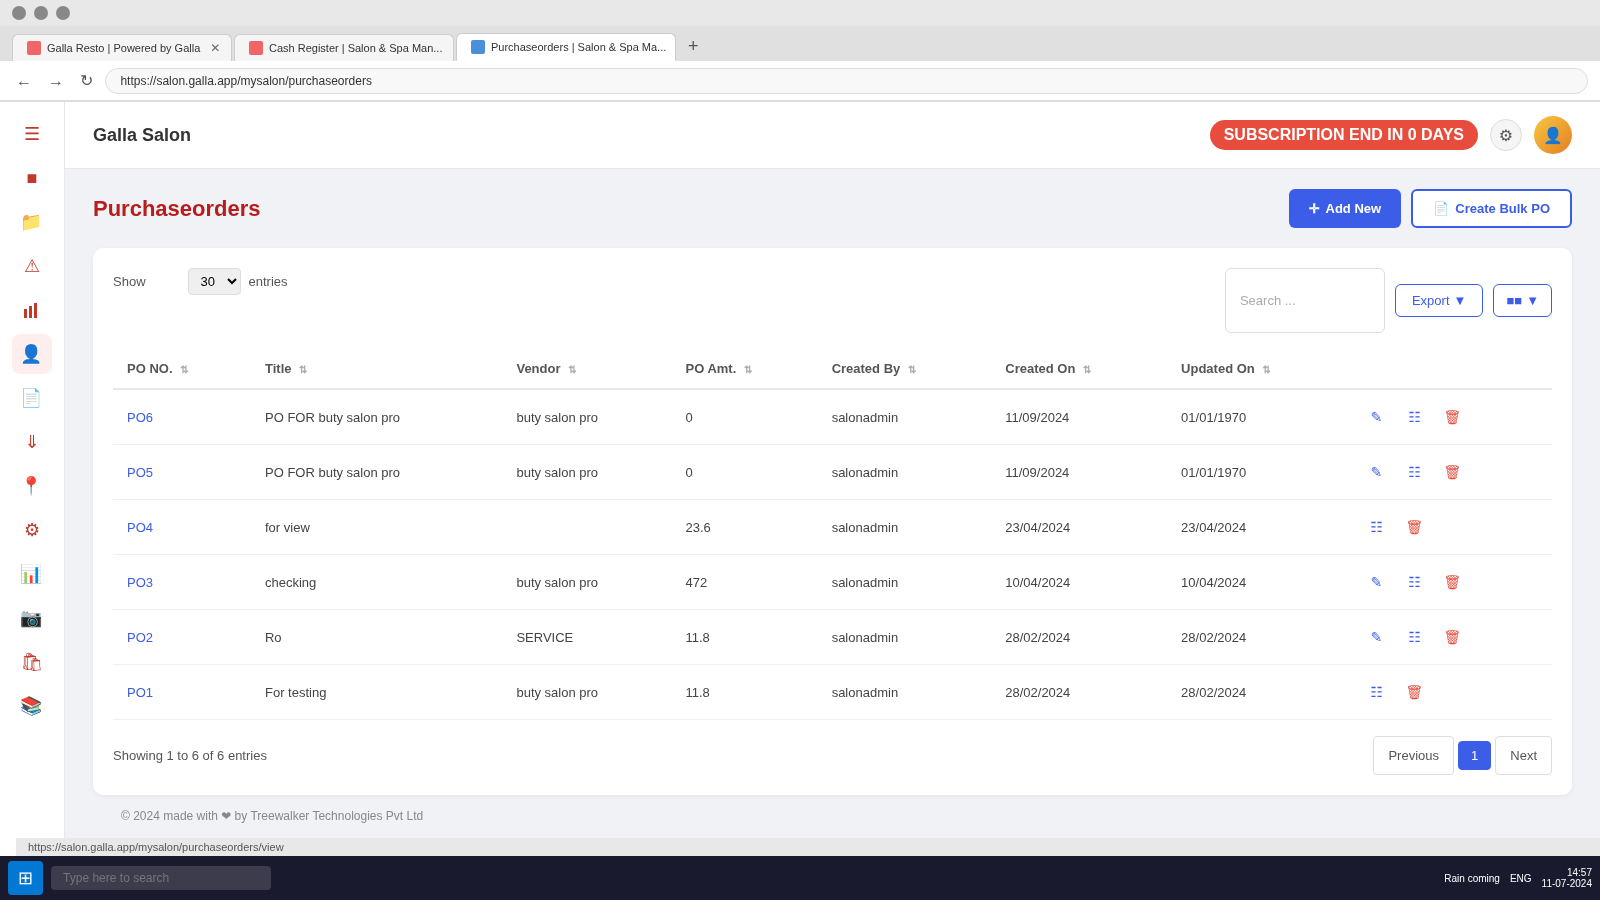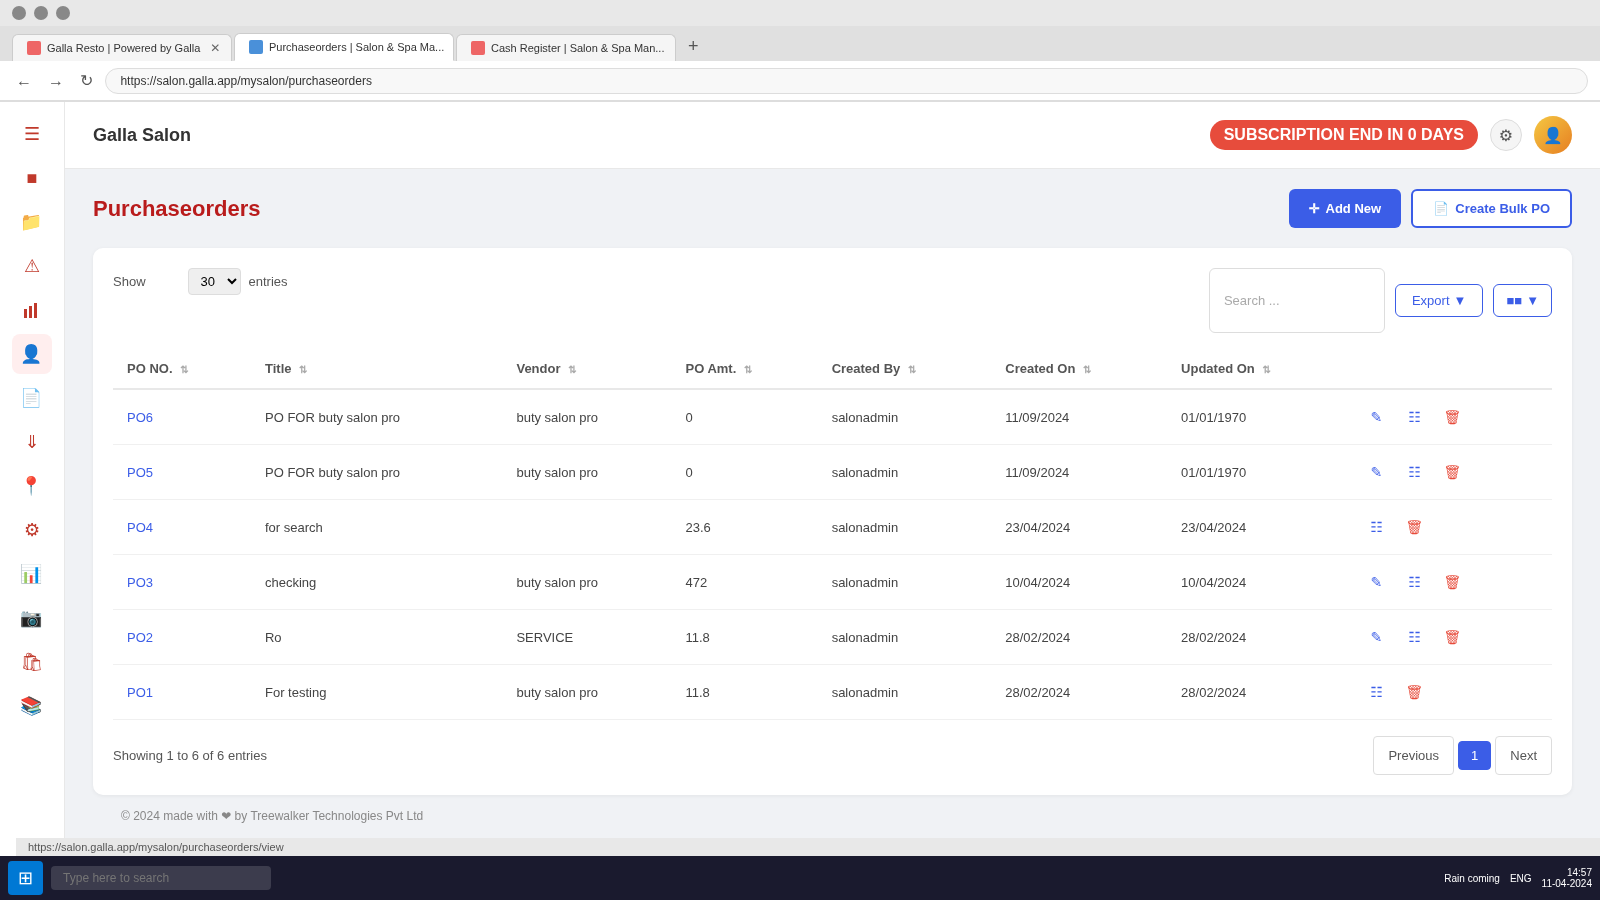"Purchaseorders | Salon & Spa" div.browser-tab { order: before "Cash Register | Salon &" -> after "Cash Register | Salon &" }
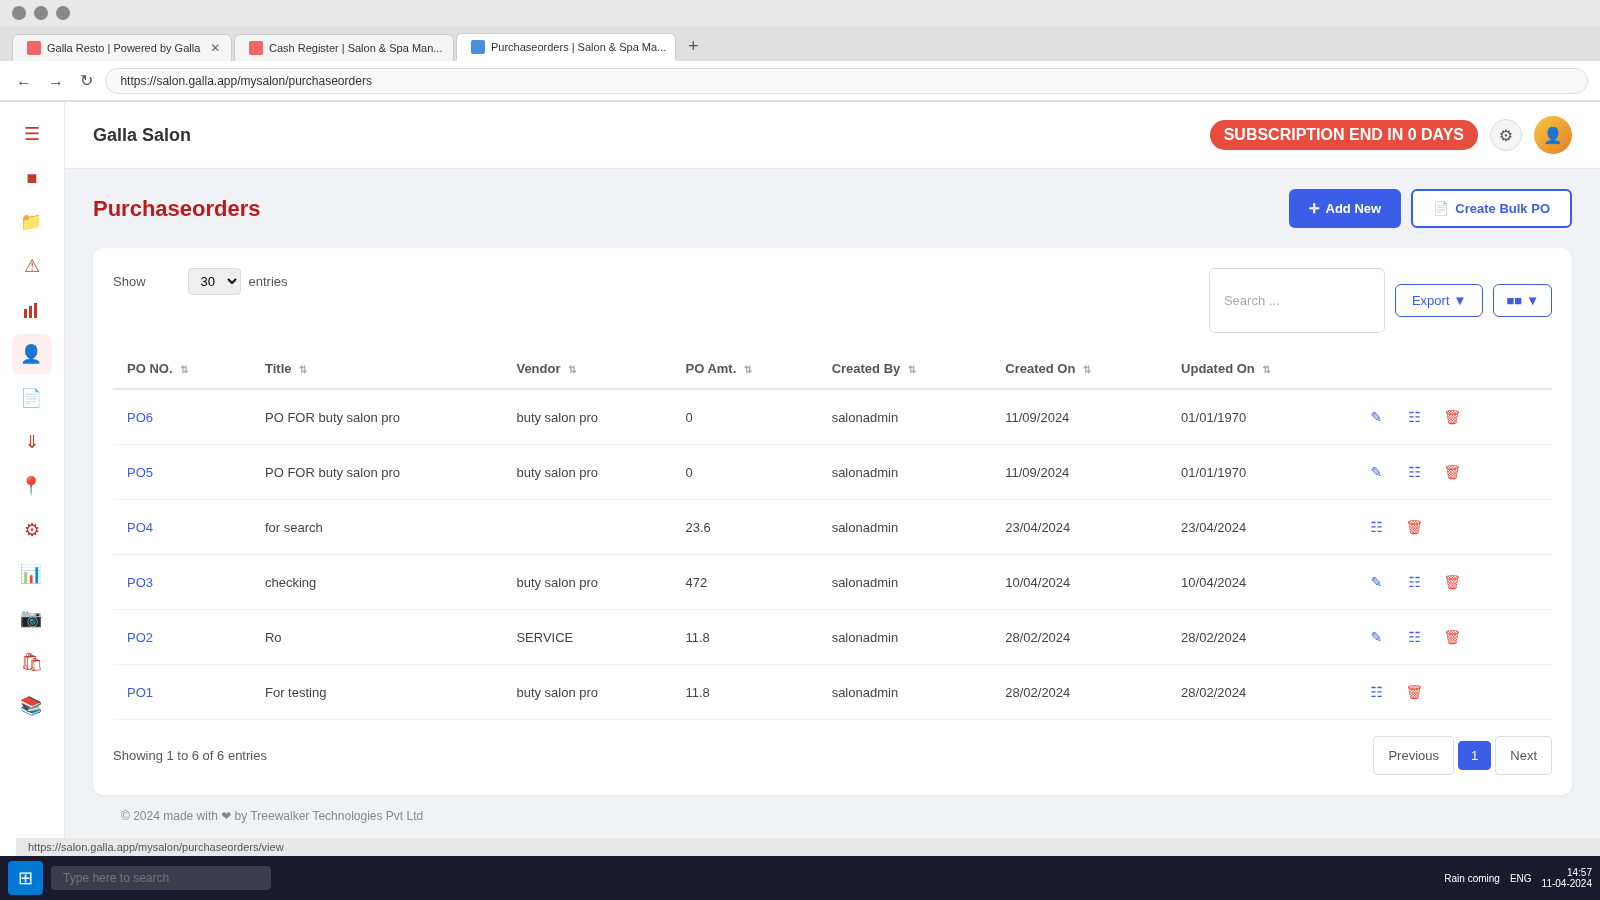"Search ..." .search-input { width: 176px -> 160px }
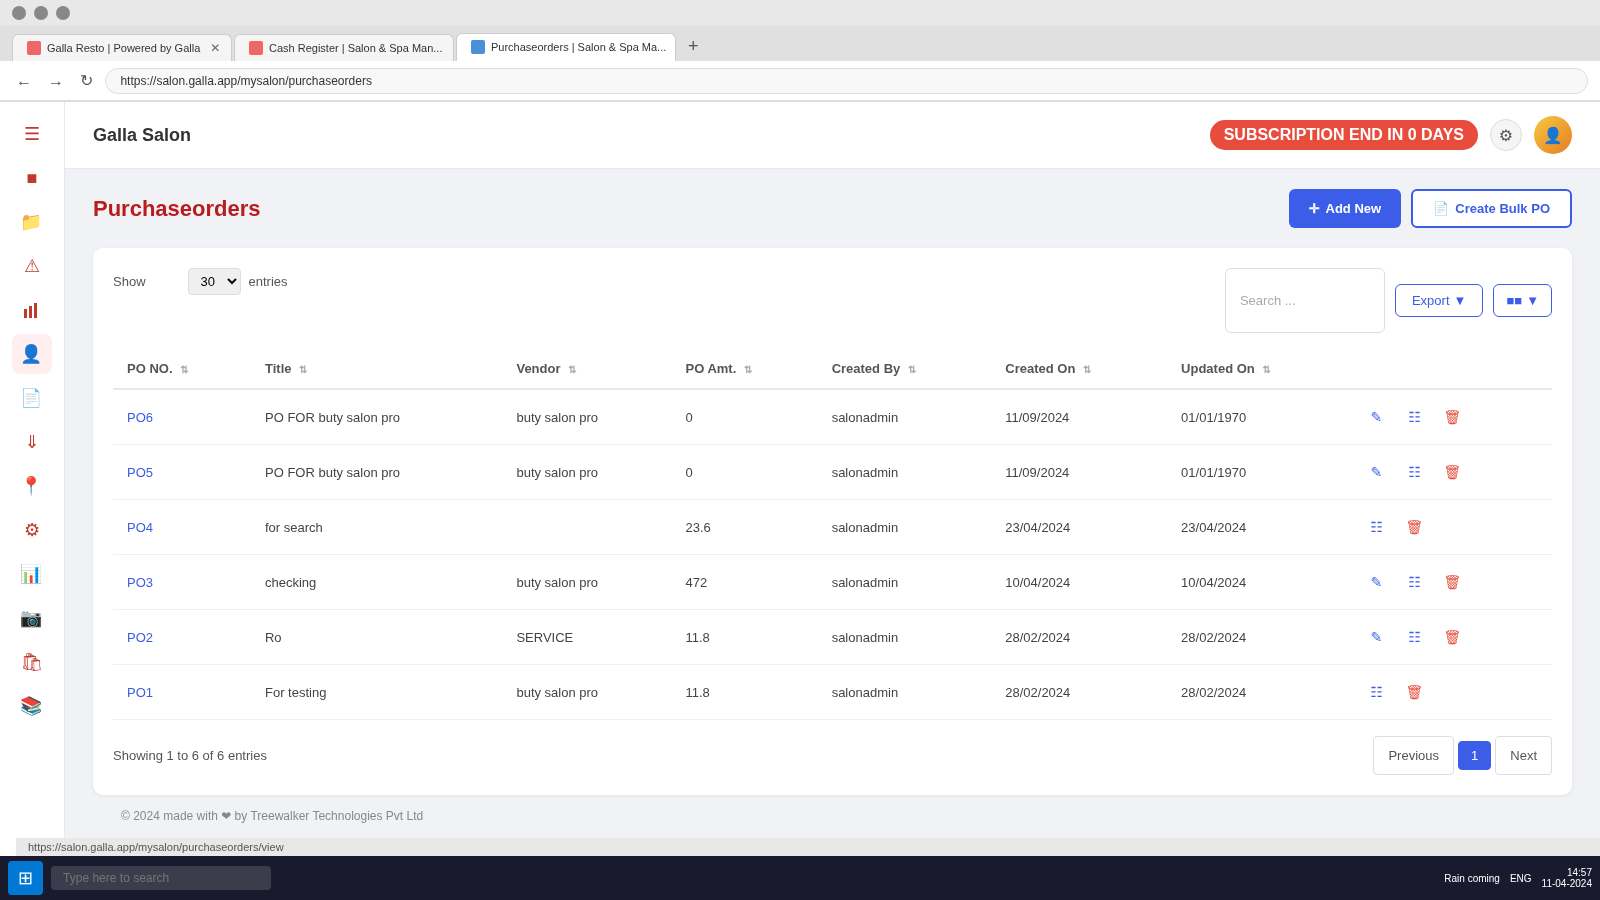"for search" td { text: search -> view }
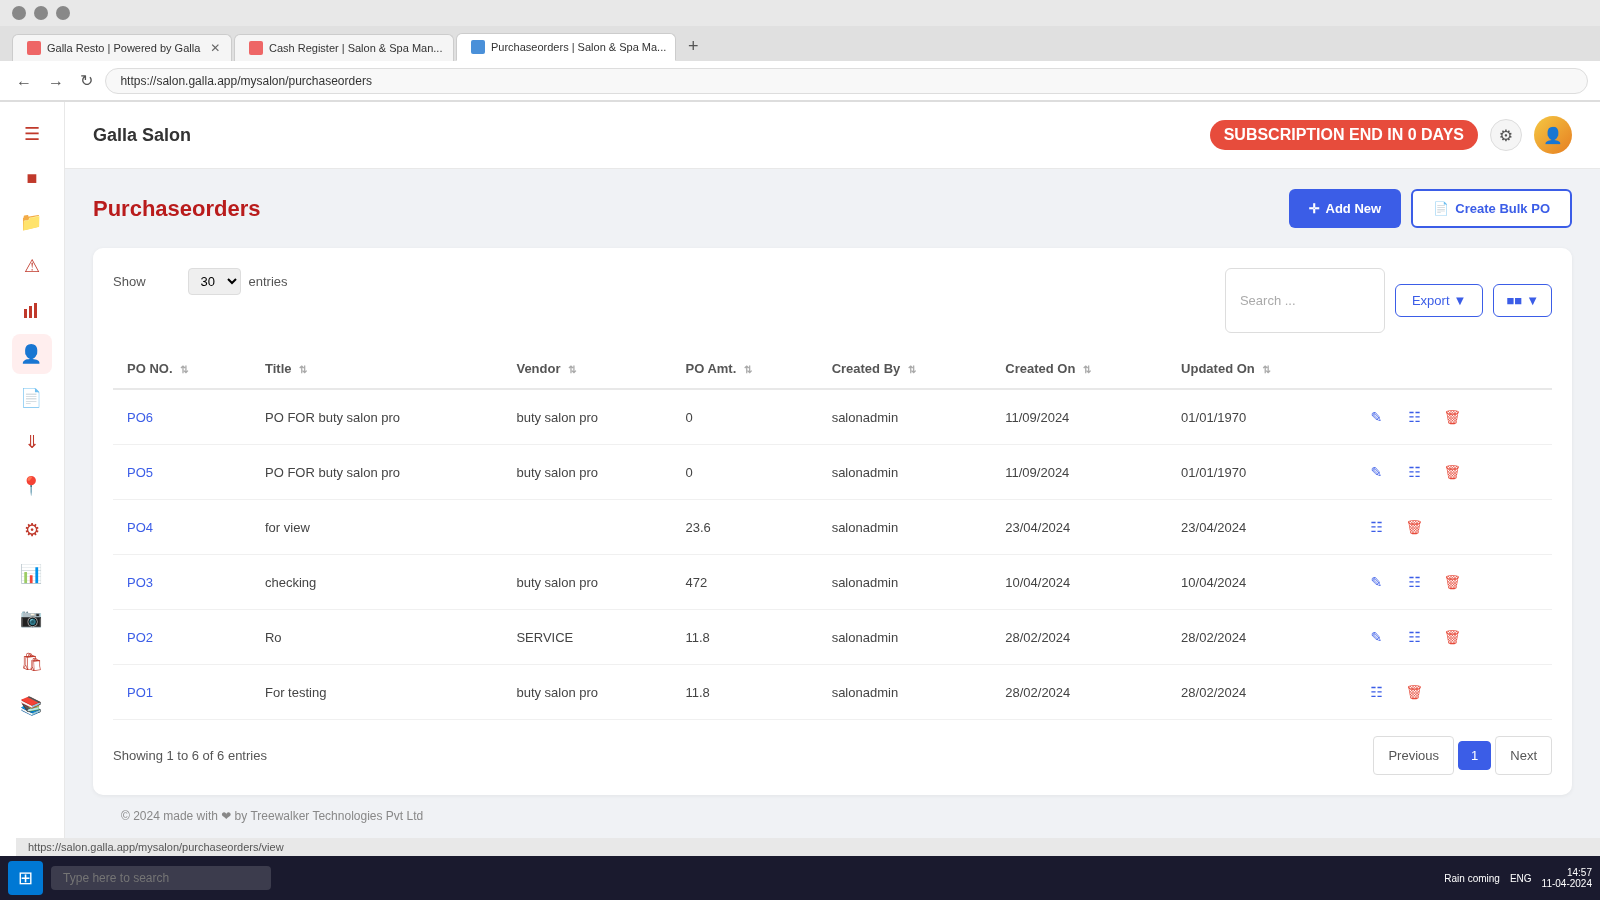"11-04-2024" div { text: 11-04-2024 -> 11-07-2024 }
